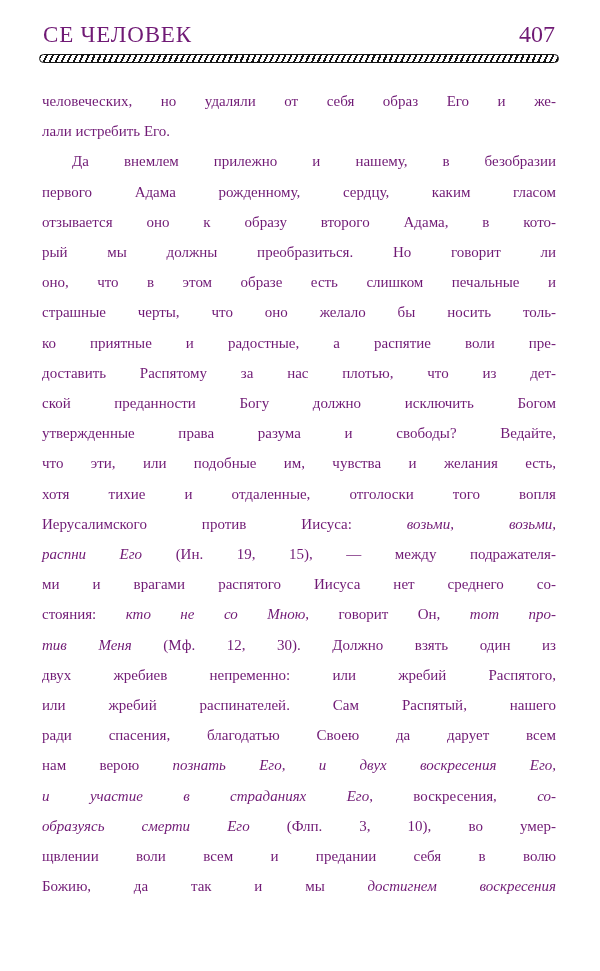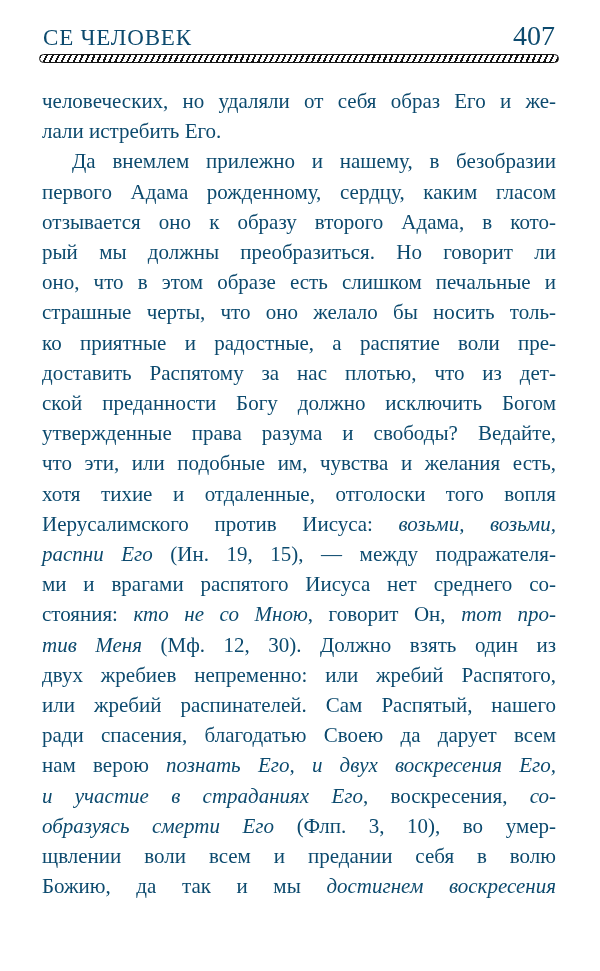"СЕ ЧЕЛОВЕК" .page { color: #0c4a6e -> #701a75 }
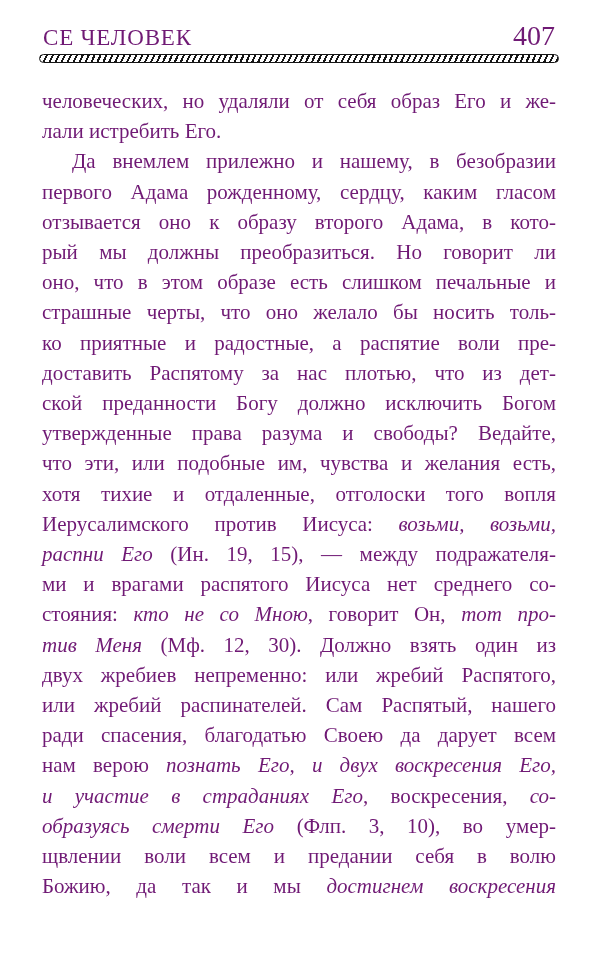"407" .running-head .pagenum { font-size: 28px -> 24px }
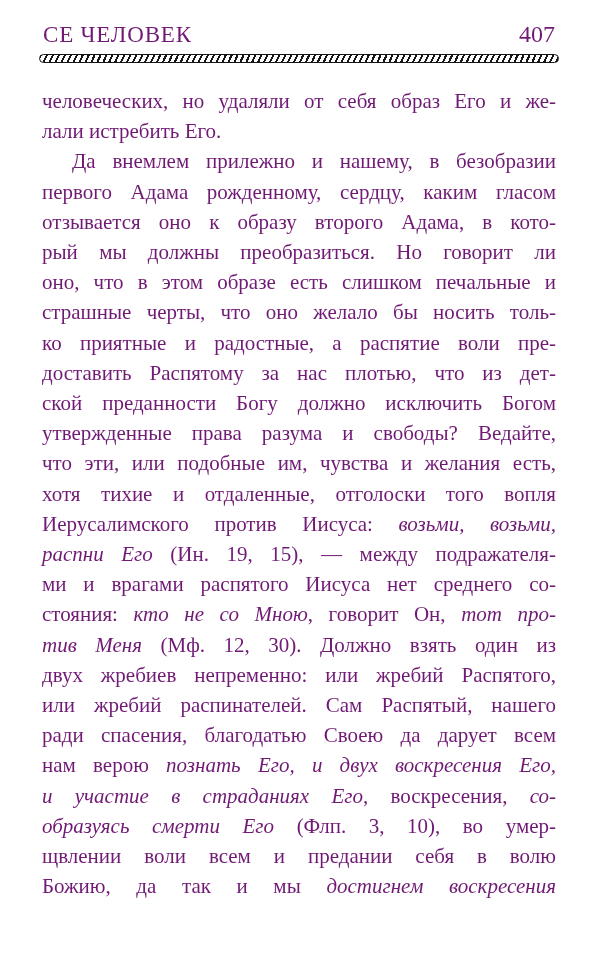"человеческих, но удаляли от себя" .page-body { font-size: 21px -> 15px }
